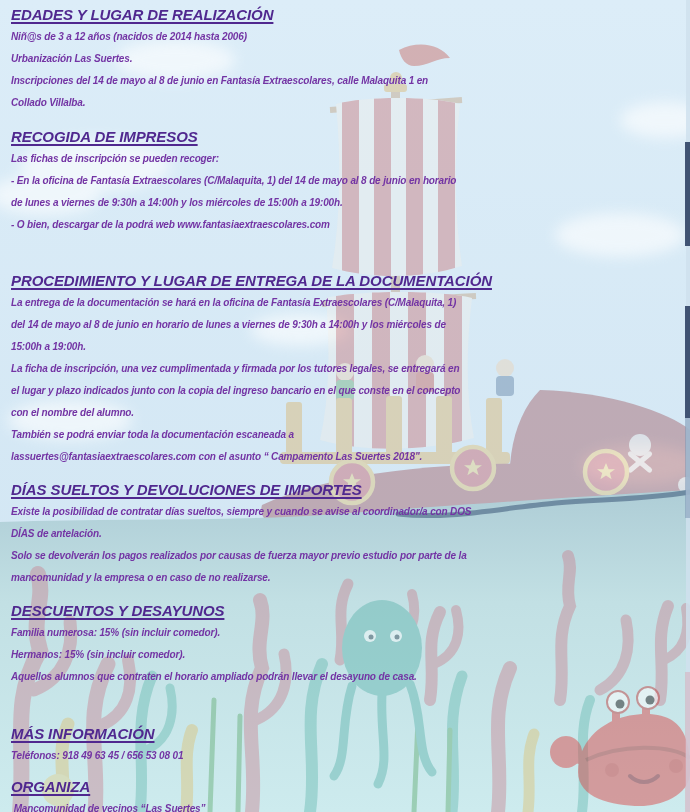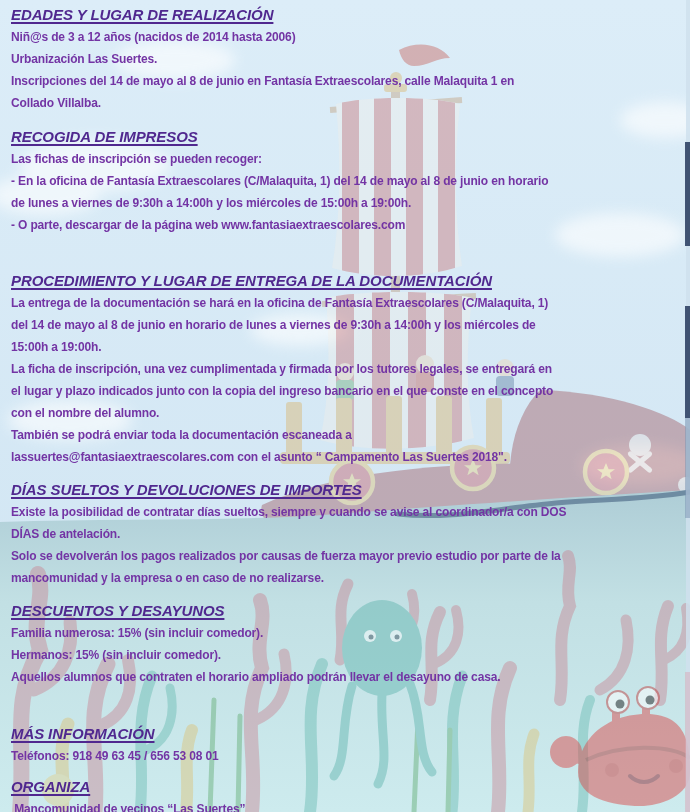"Niñ@s de 3 a 12" .line { font-size: 12px -> 10px; font-style: none -> italic }
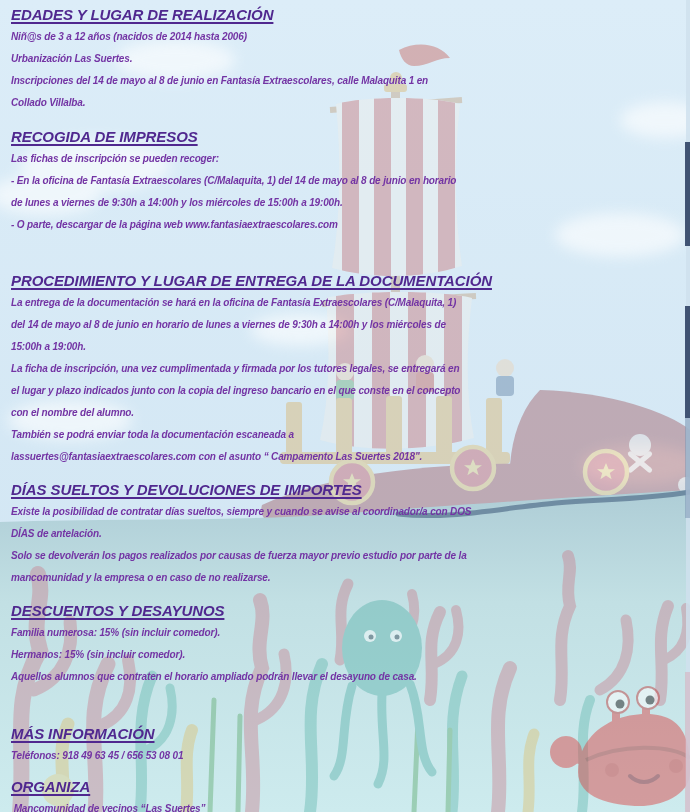"- O parte, descargar de" div.line { text: parte, descargar de la página -> bien, descargar de la podrá }
